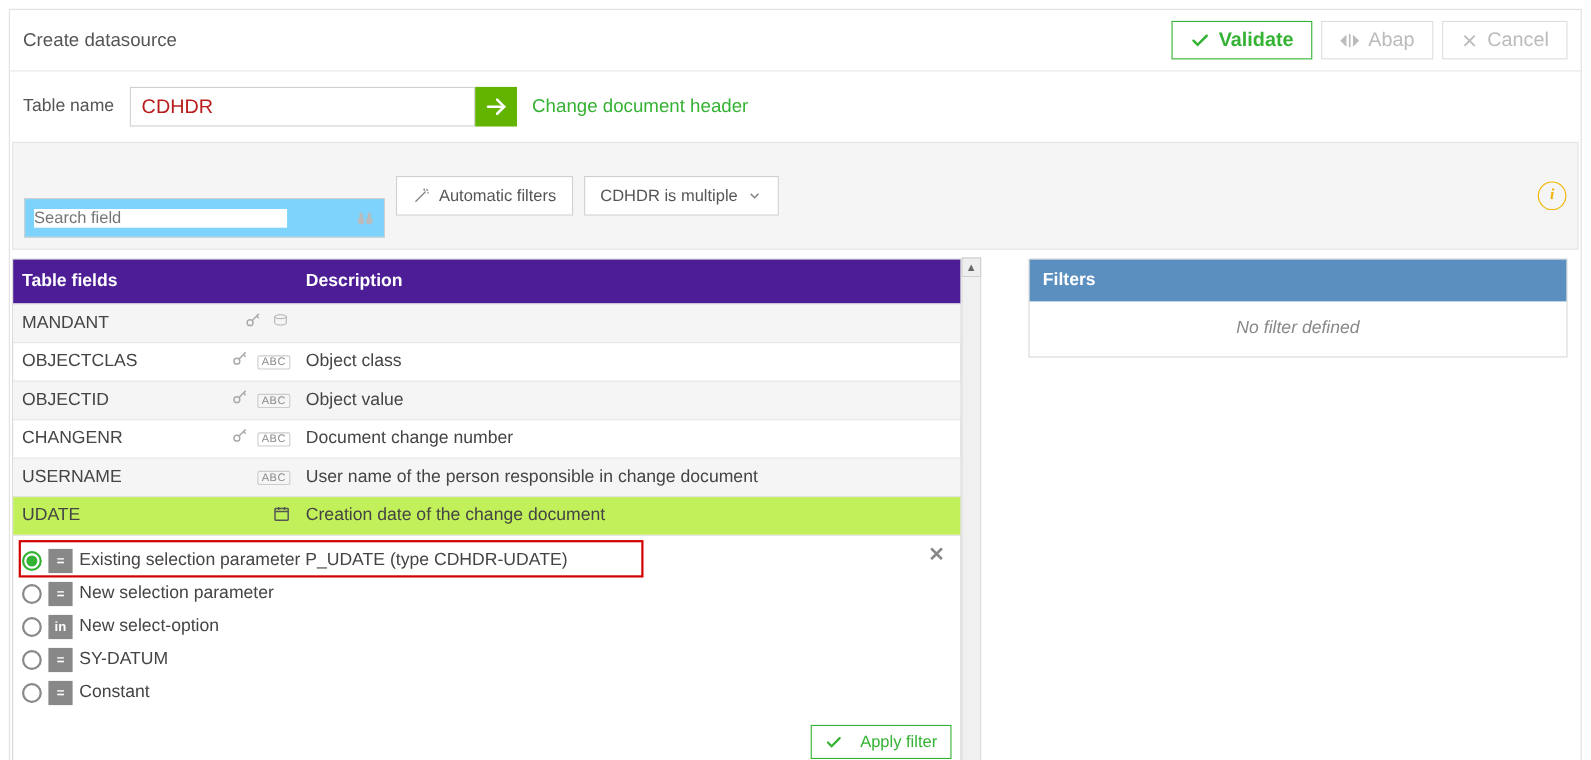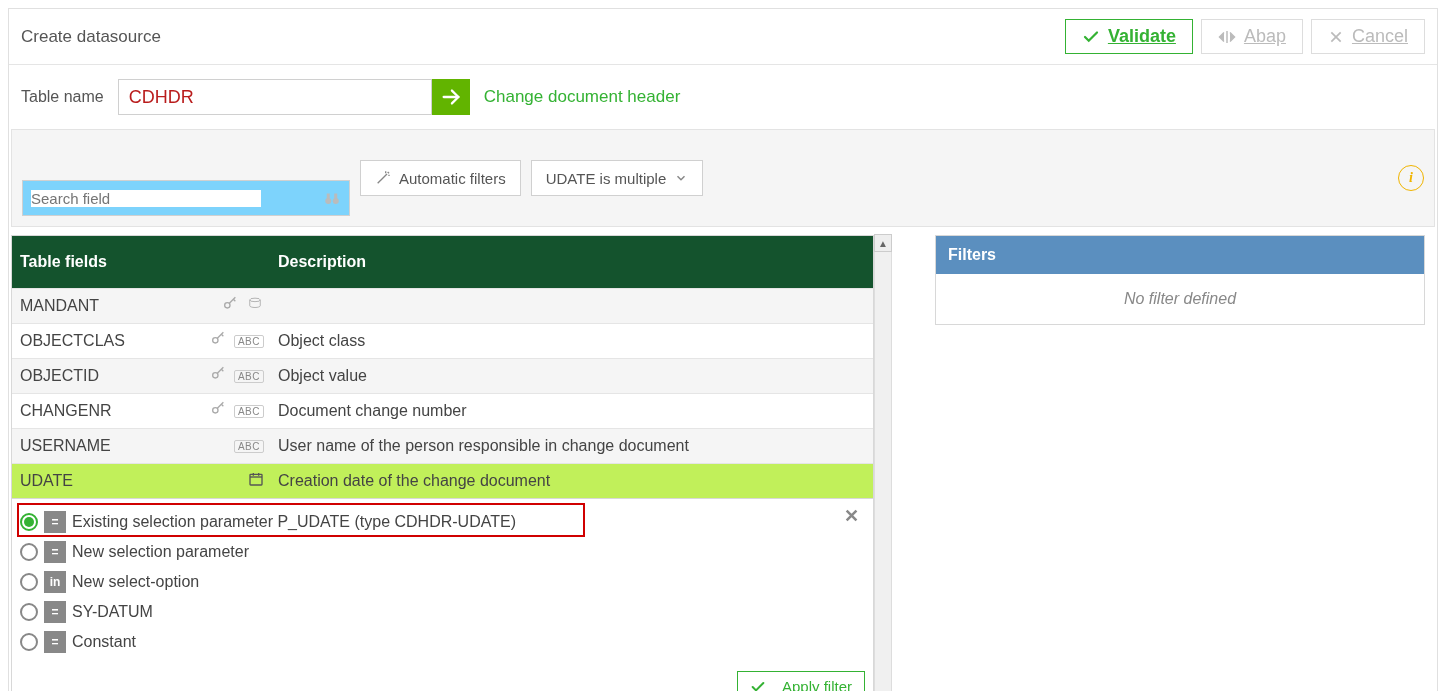"Validate" .btn { text-decoration: underline -> none }
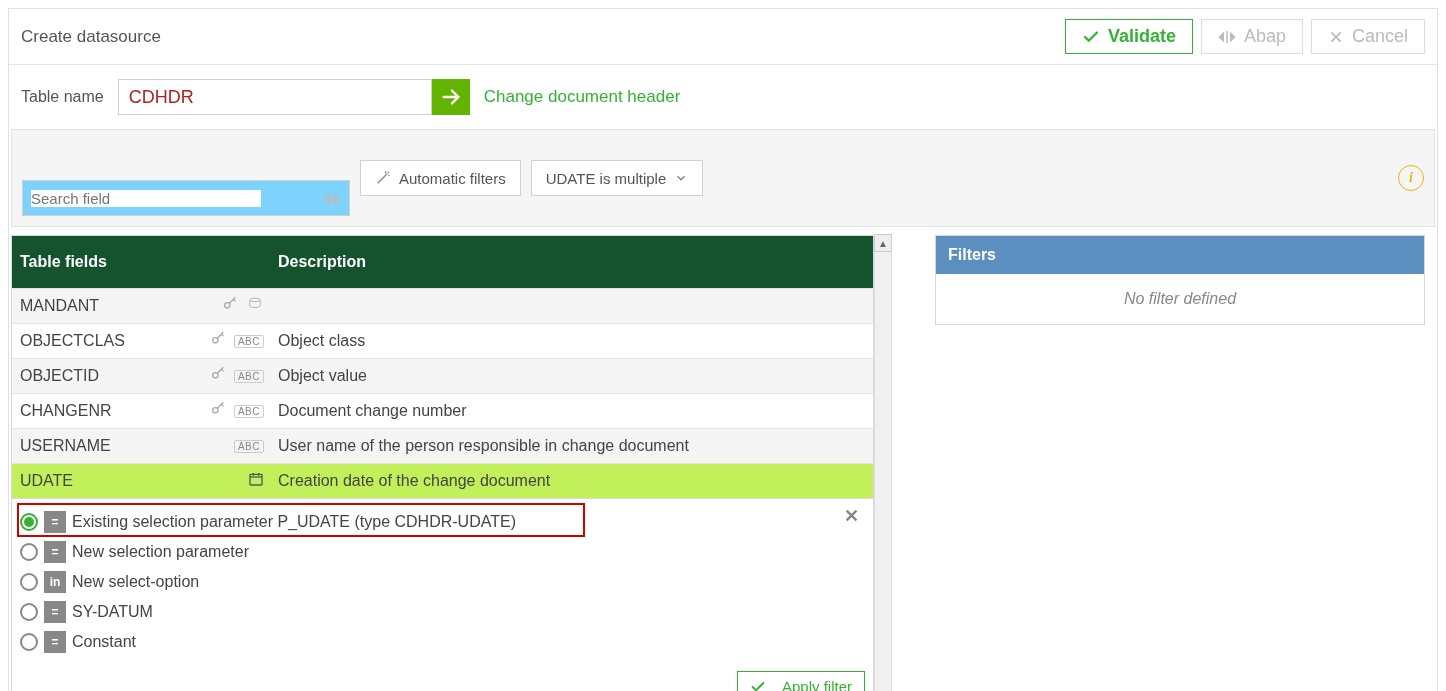"UDATE is multiple" span { text: UDATE -> CDHDR }
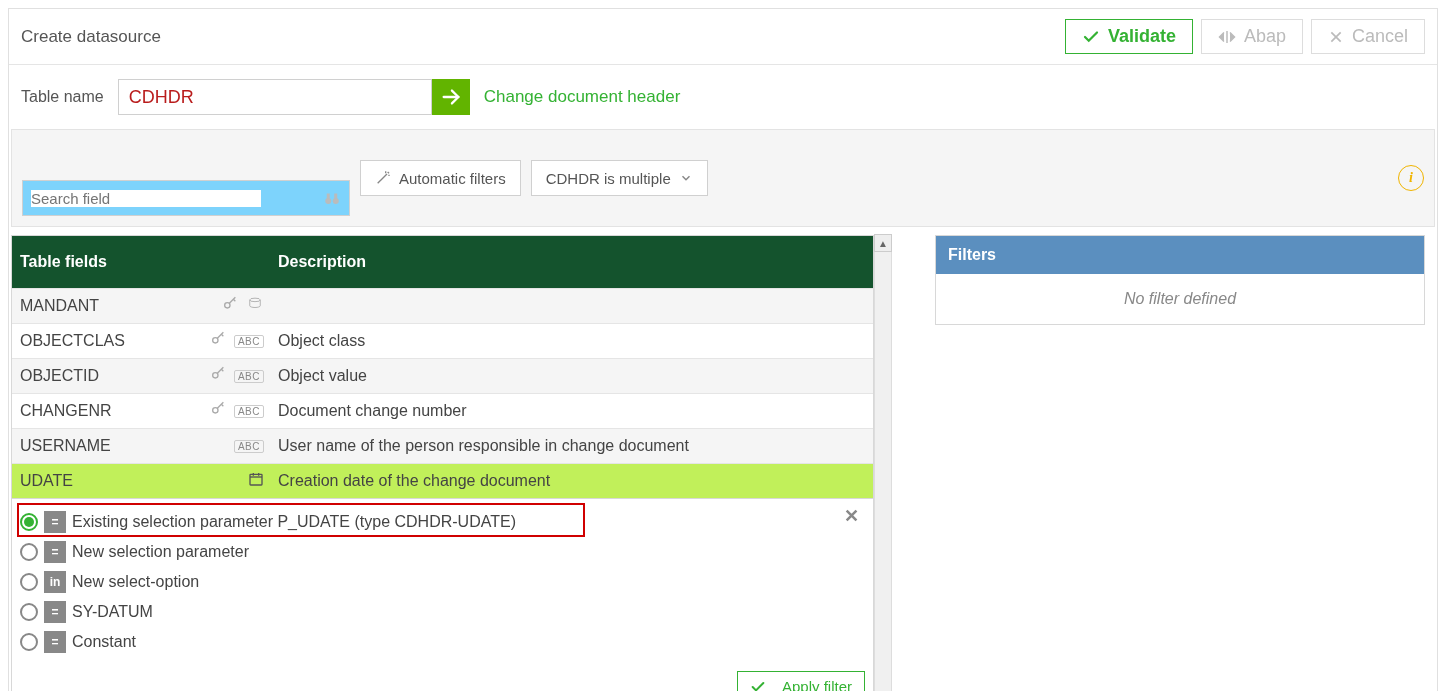"Table fields" .grid-header { background: #14532d -> #4c1d95; height: 52px -> 40px }
